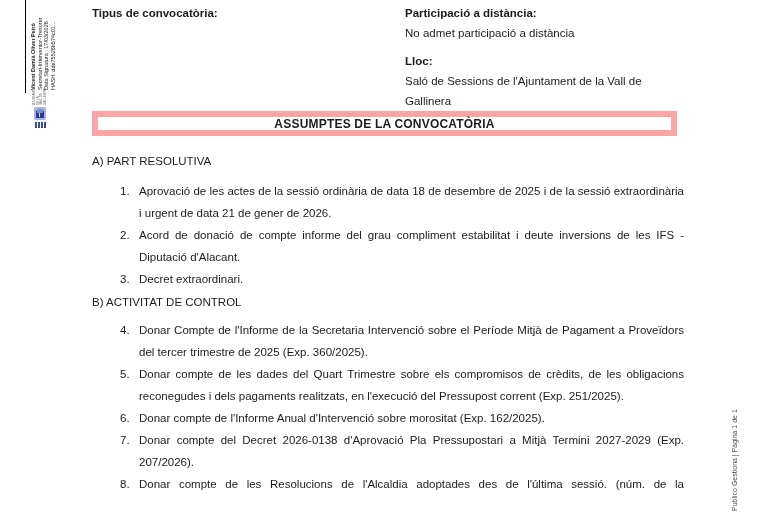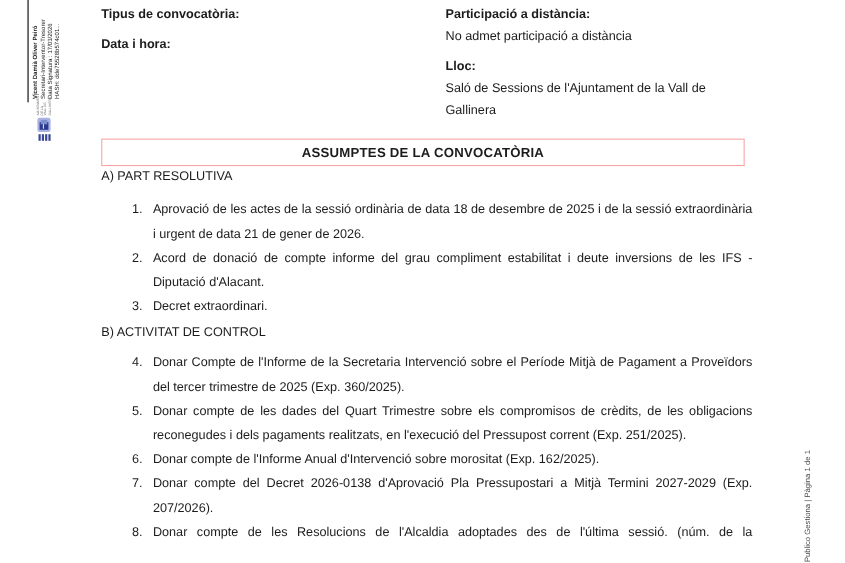"Data i hora:" p.lbl { html: <p>Data i hora:</p> -> none }
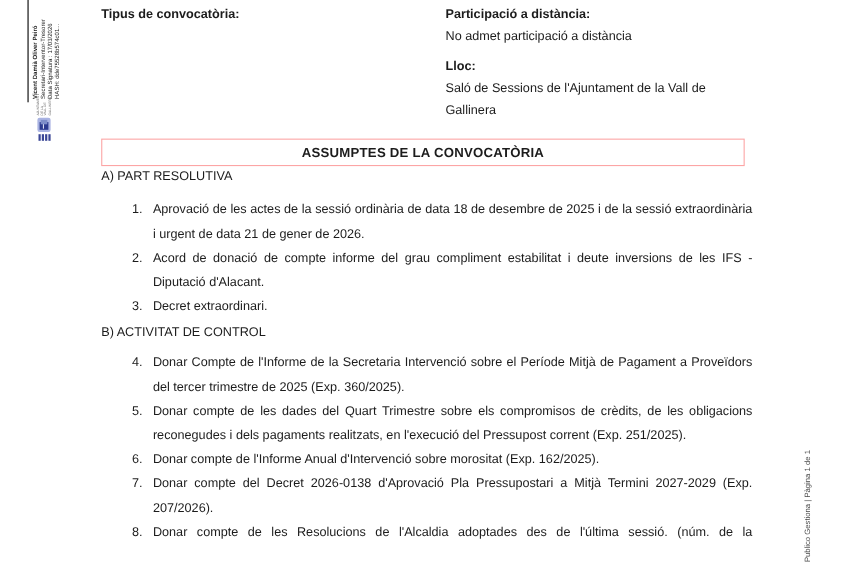"ASSUMPTES DE LA CONVOCATÒRIA" .agenda-box { border: 1px solid #fca5a5 -> 6px solid #fca5a5; top: 126px -> 111px }
